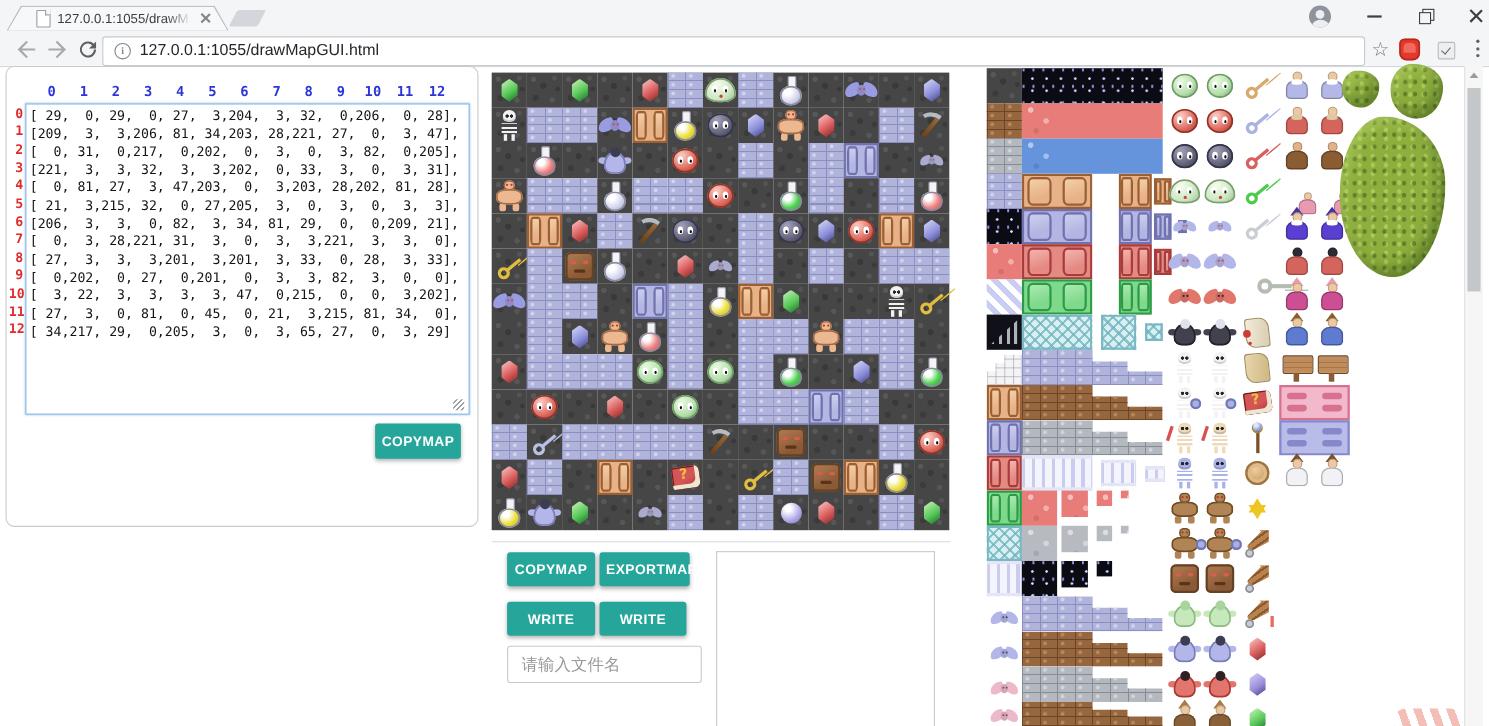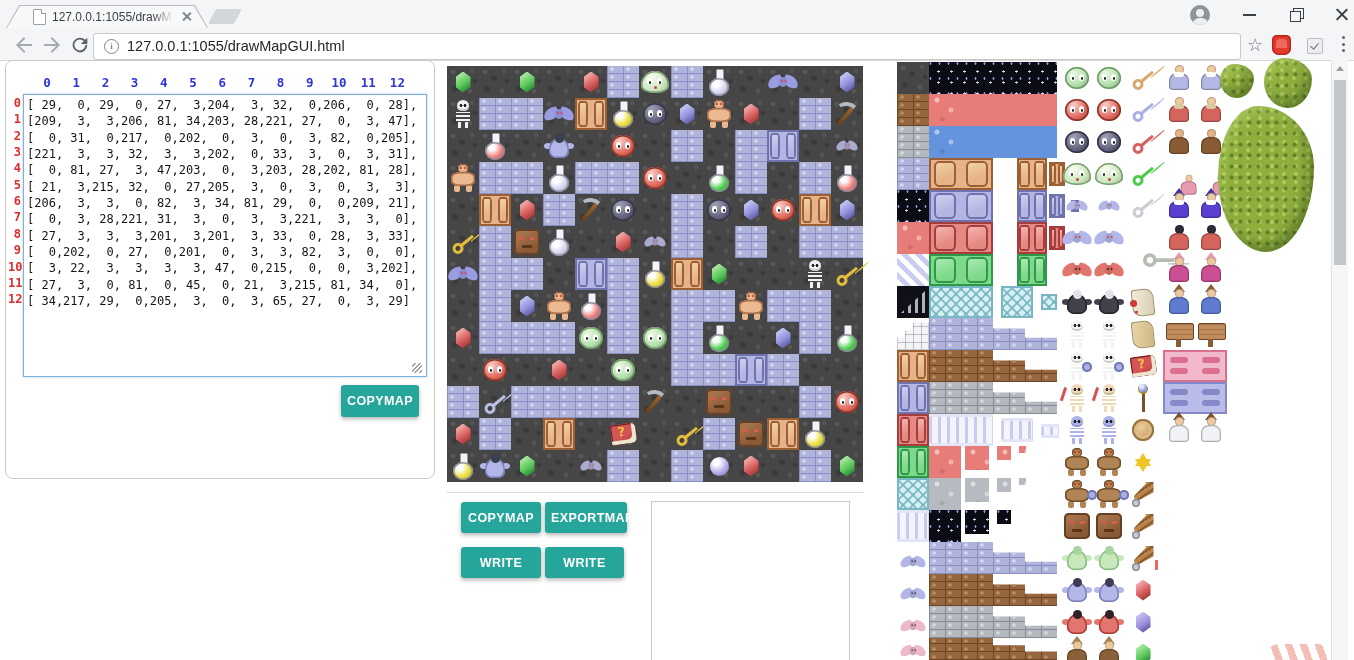"请输入文件名" input { html: none -> <input> }
